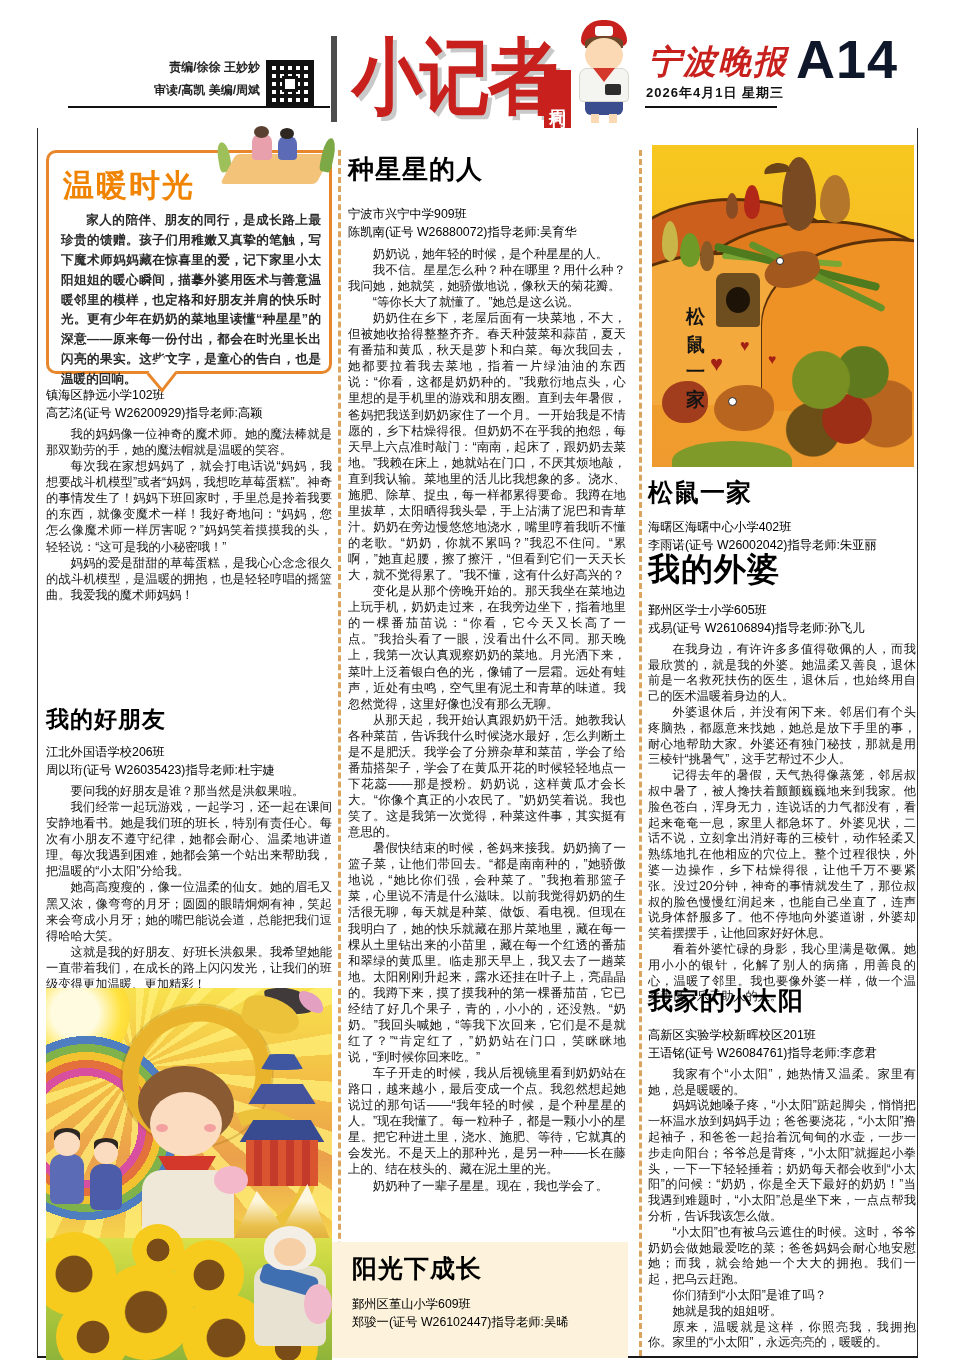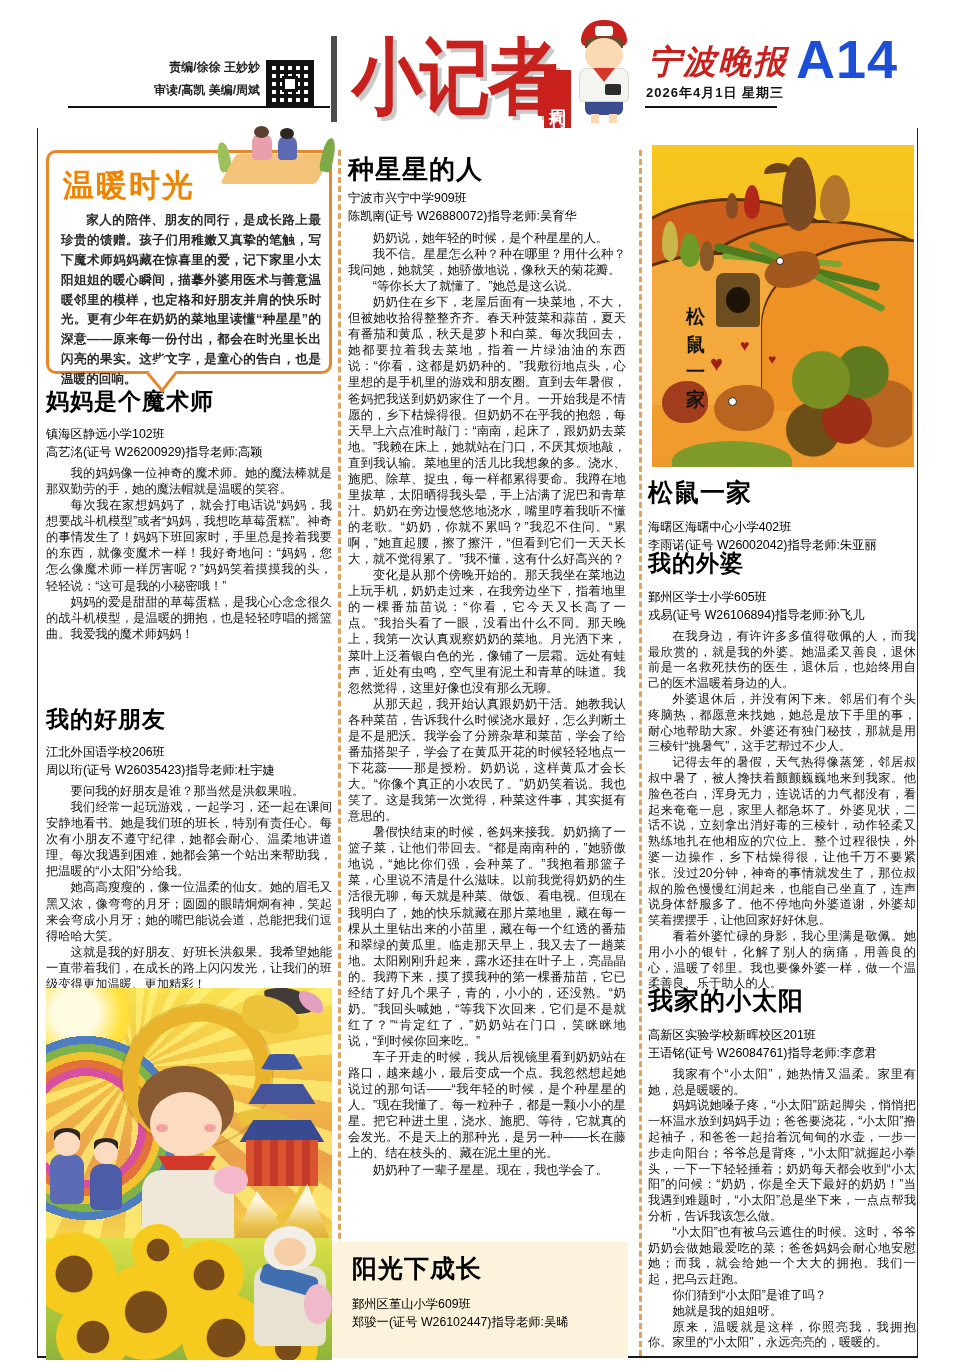"A14" .page-no { color: #1d4ed8 -> #0f172a }
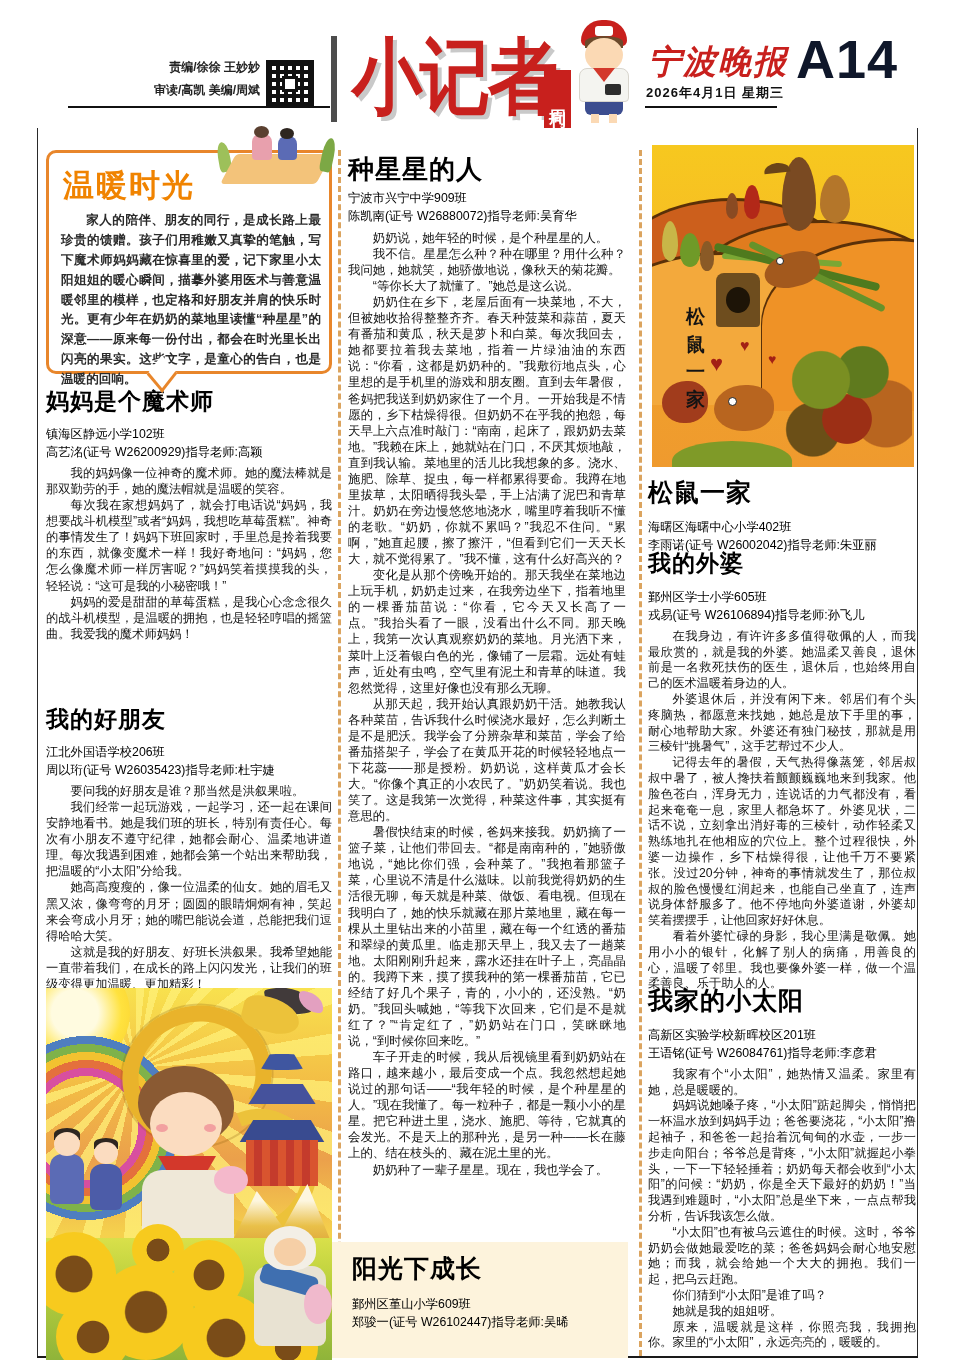"种星星的人" .art-stars .article-title { margin-bottom: 2px -> 18px }
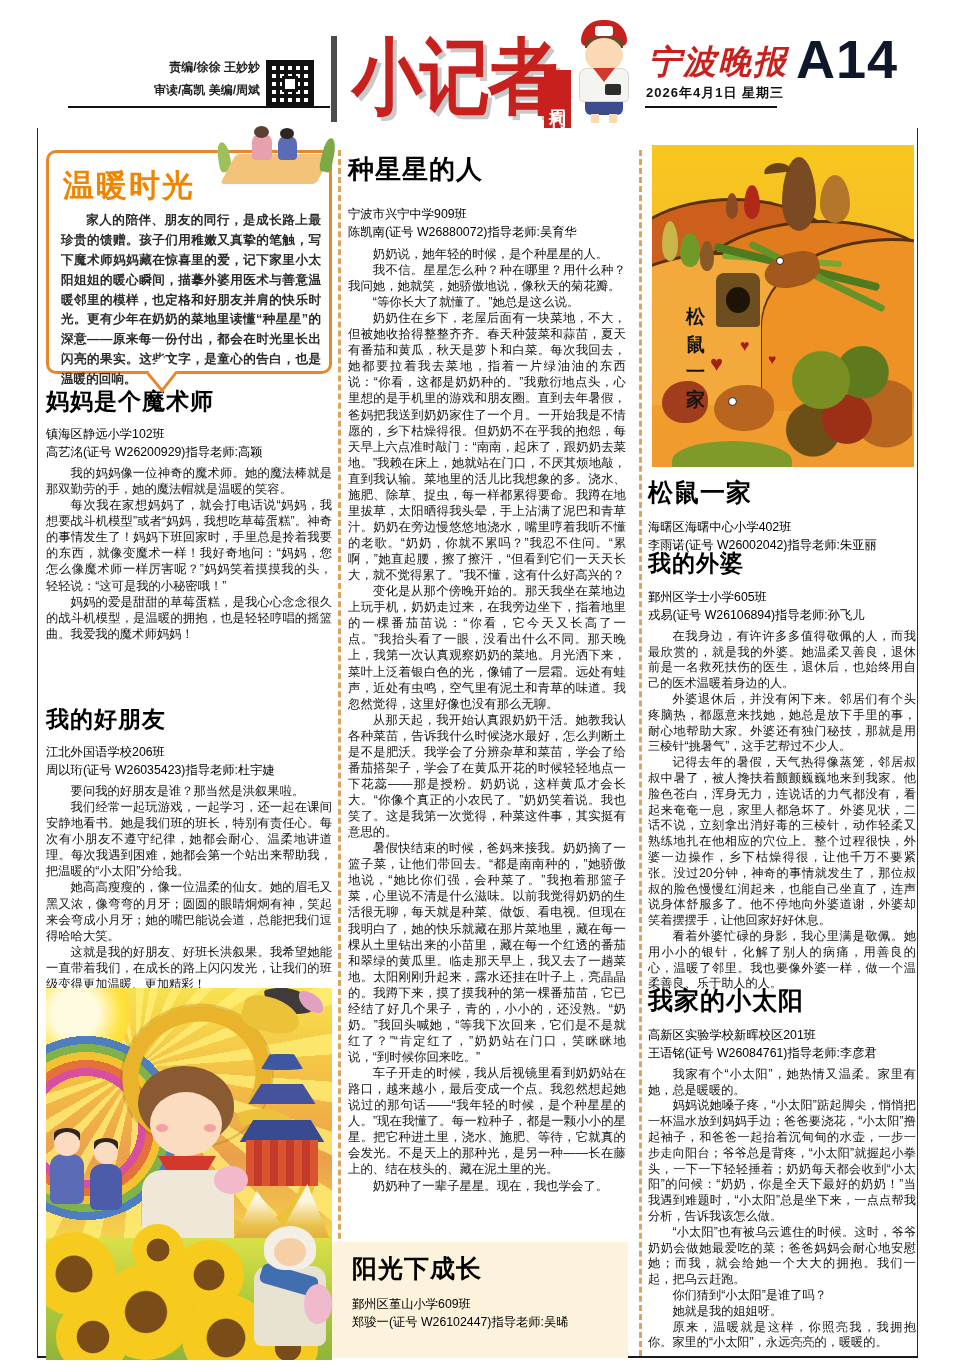"妈妈是个魔术师" div.article-title { html: <div>妈妈是个魔术师</div> -> none }
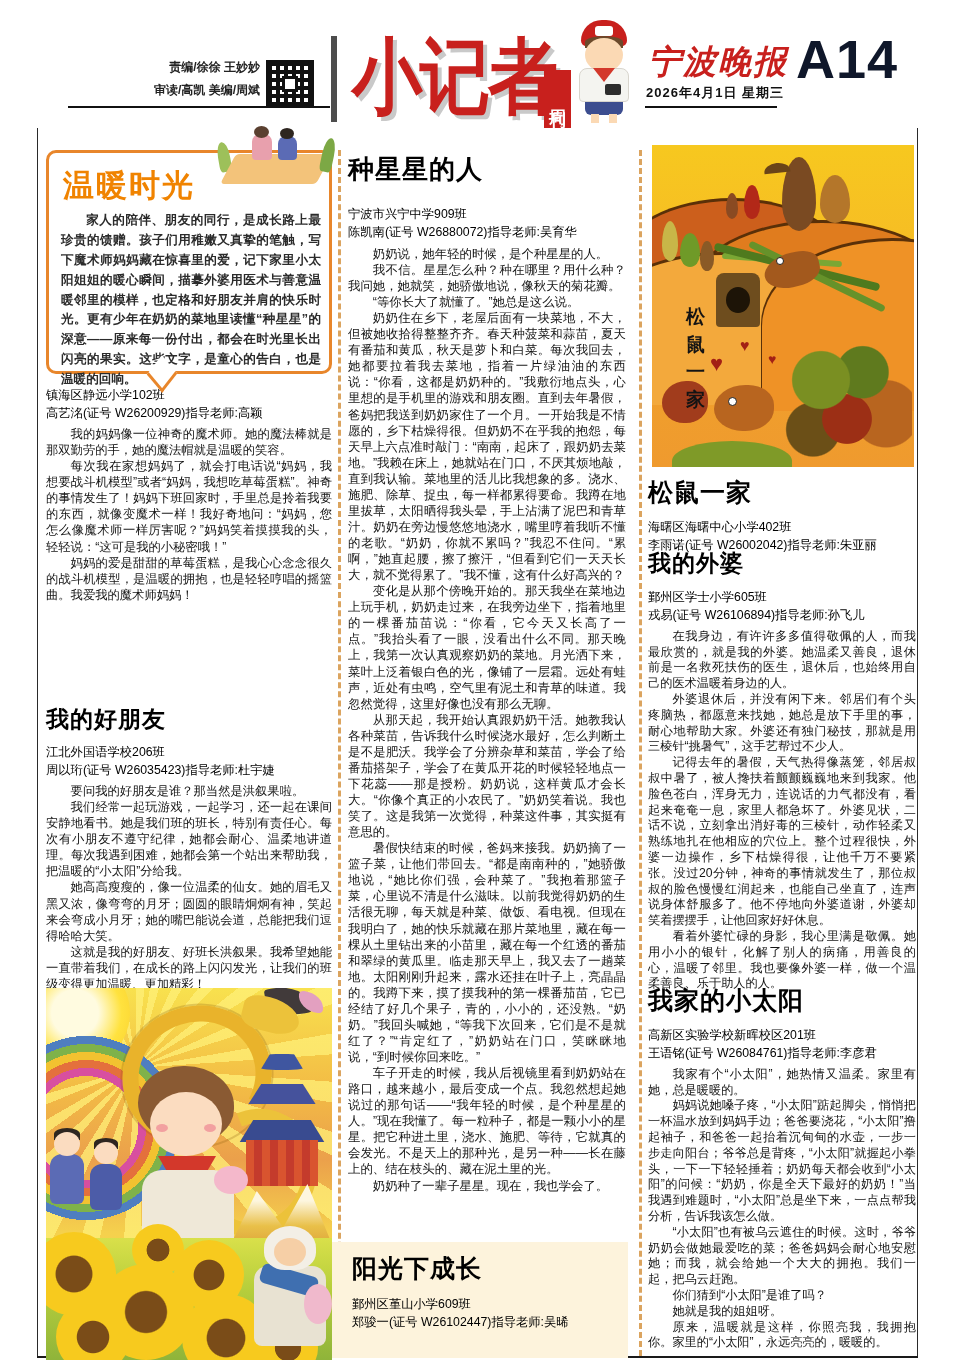"我的外婆" .art-grandma .article-title { font-size: 23px -> 32px }
